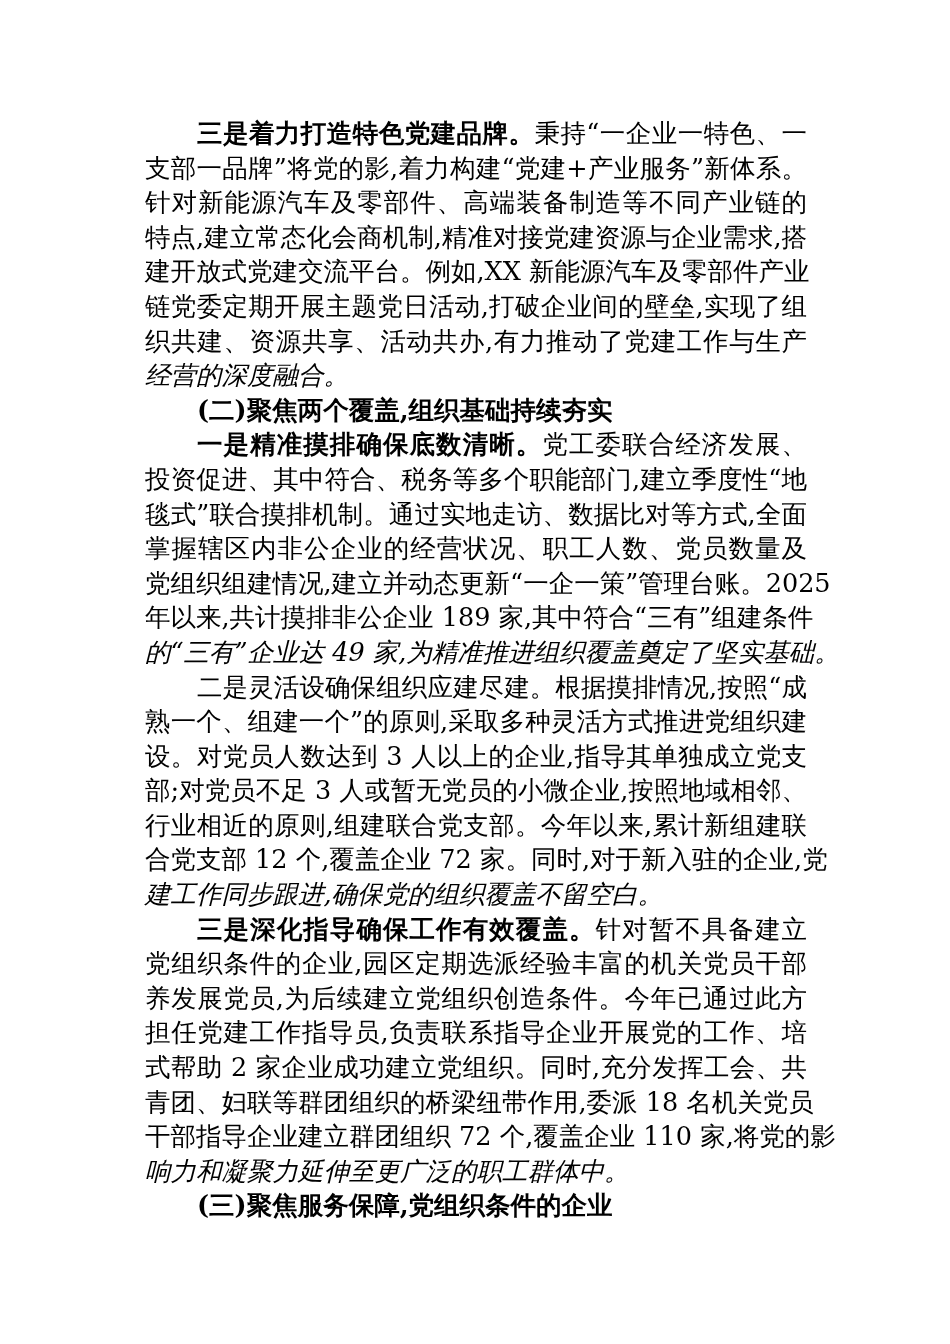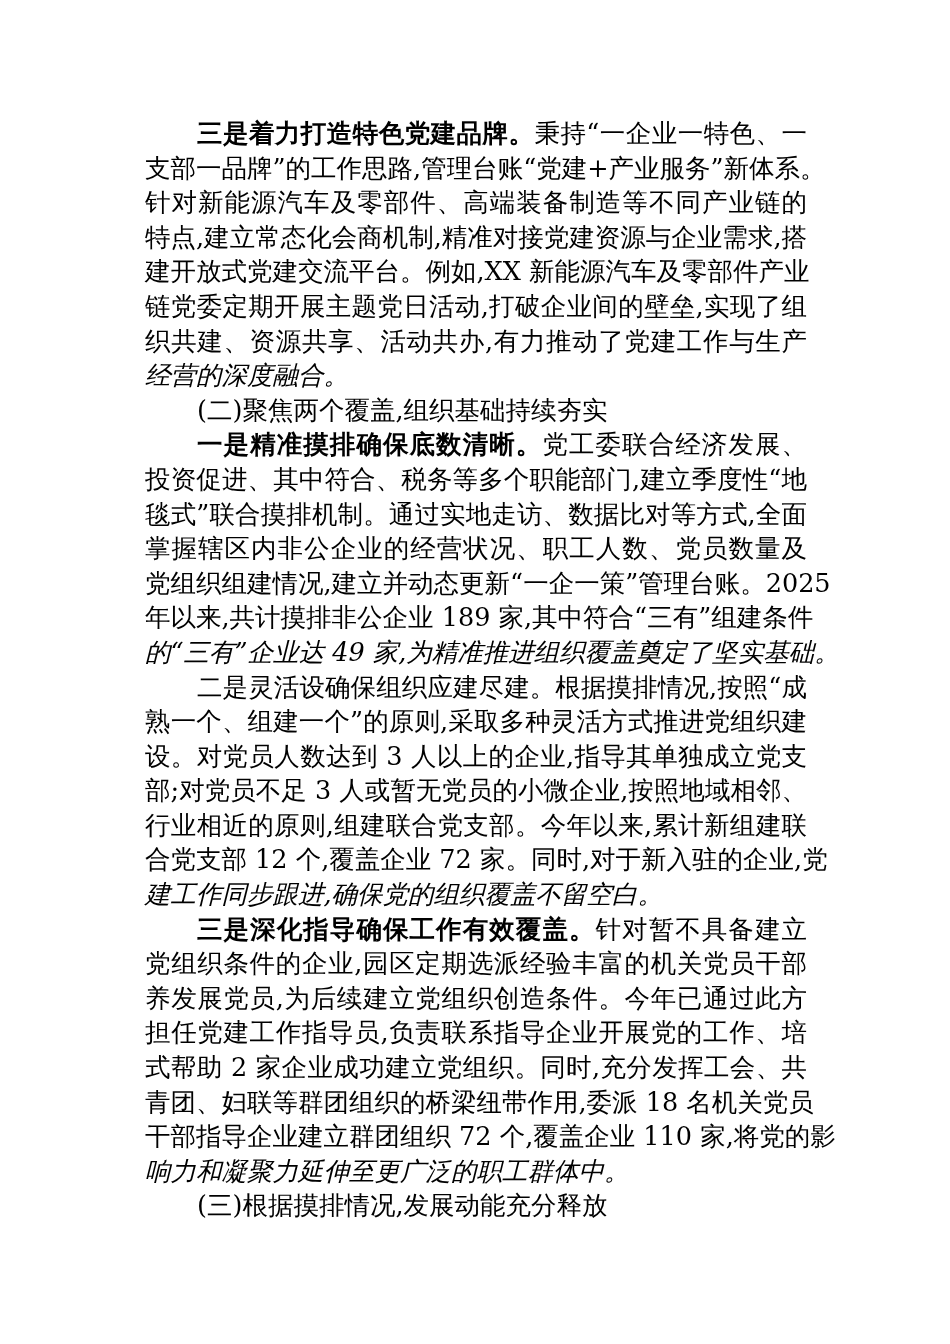"支部一品牌”的工作思路,管理台账“党建+产业服务”新体系。" div.line { text: 的工作思路,管理台账 -> 将党的影,着力构建 }
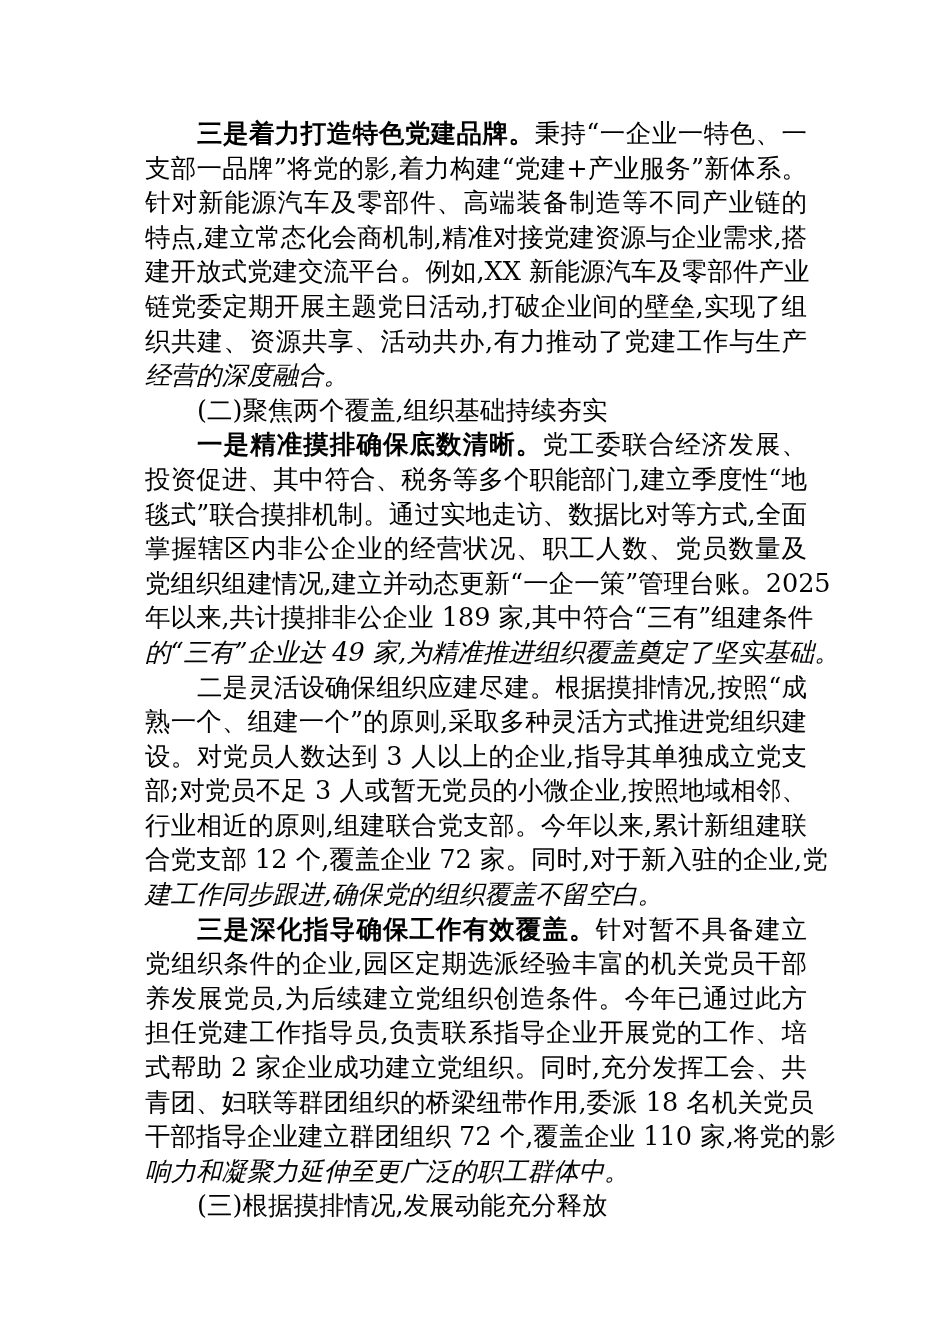"(二)聚焦两个覆盖,组织基础持续夯实" .heading { font-weight: none -> bold }
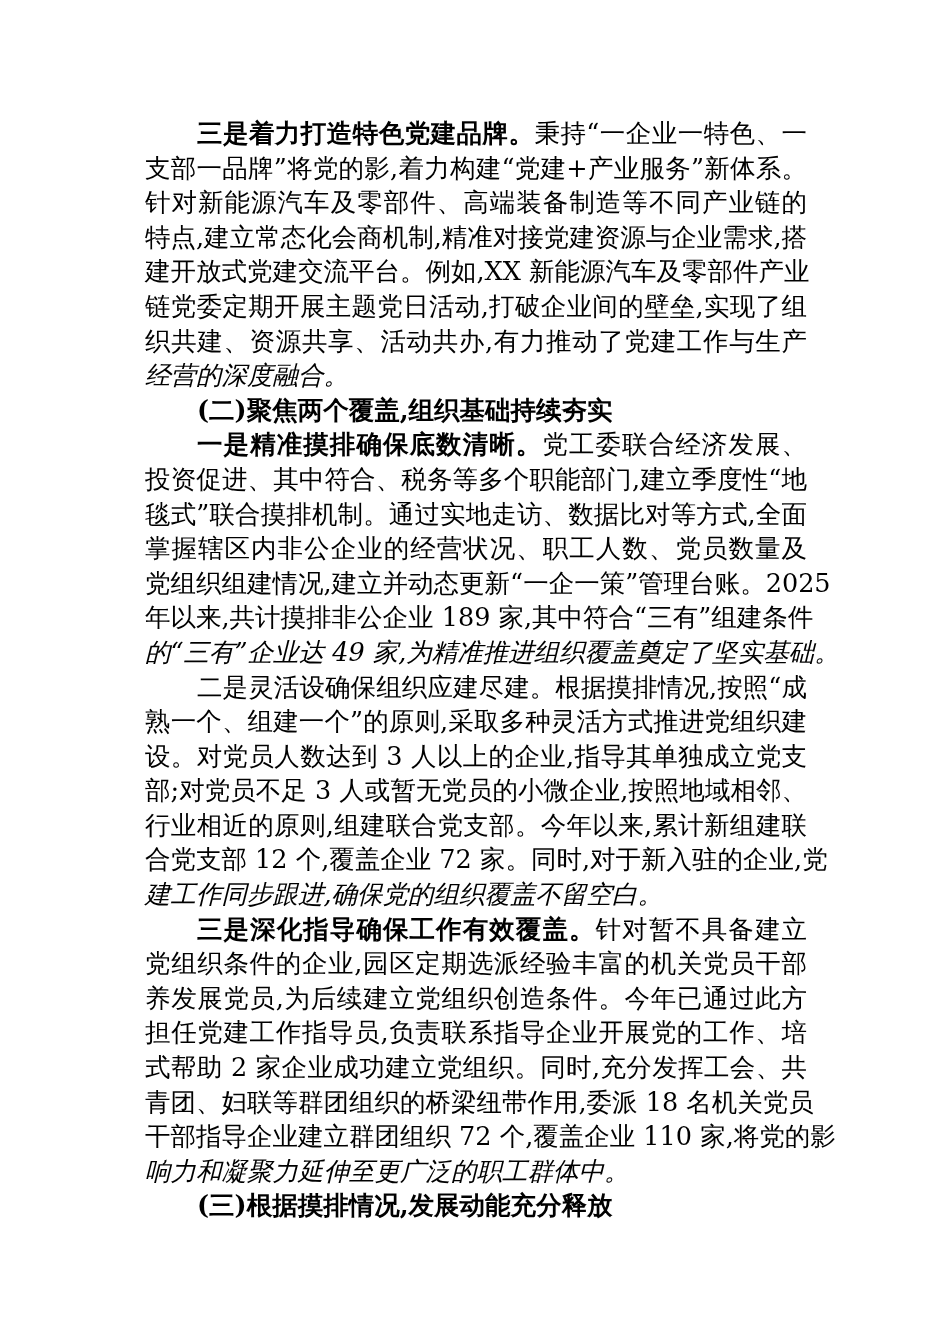"(三)根据摸排情况,发展动能充分释放" div.line { text: 根据摸排情况,发展动能充分释放 -> 聚焦服务保障,党组织条件的企业 }
